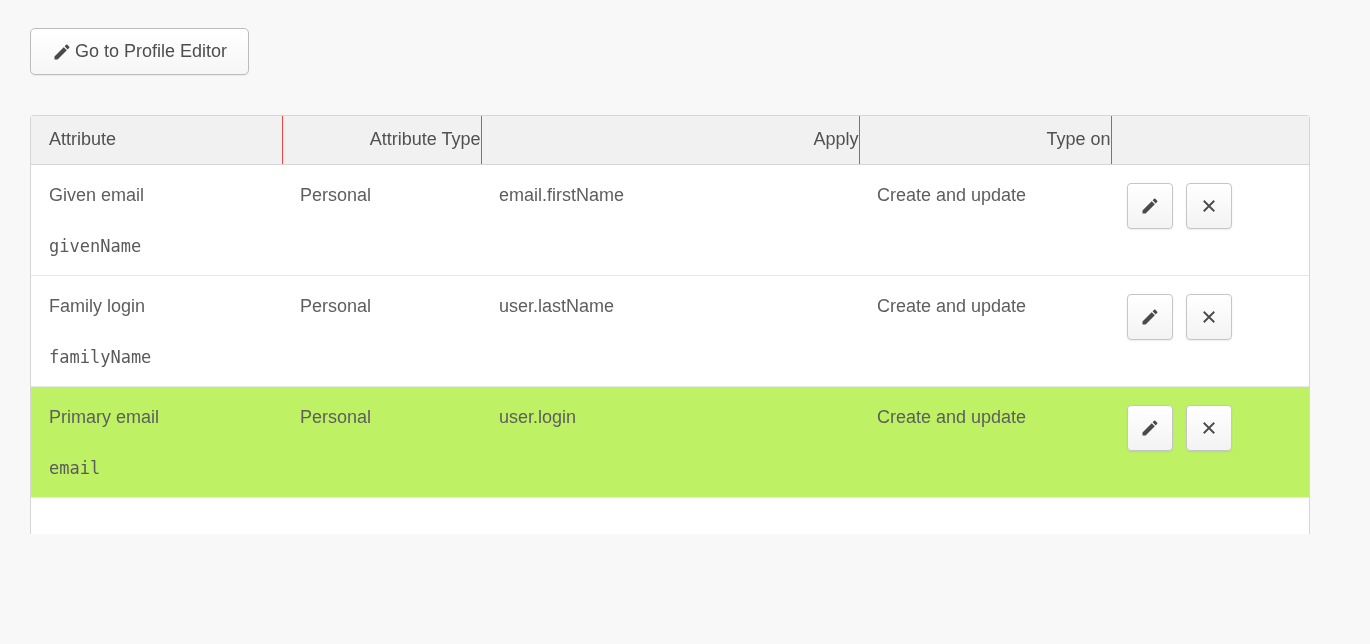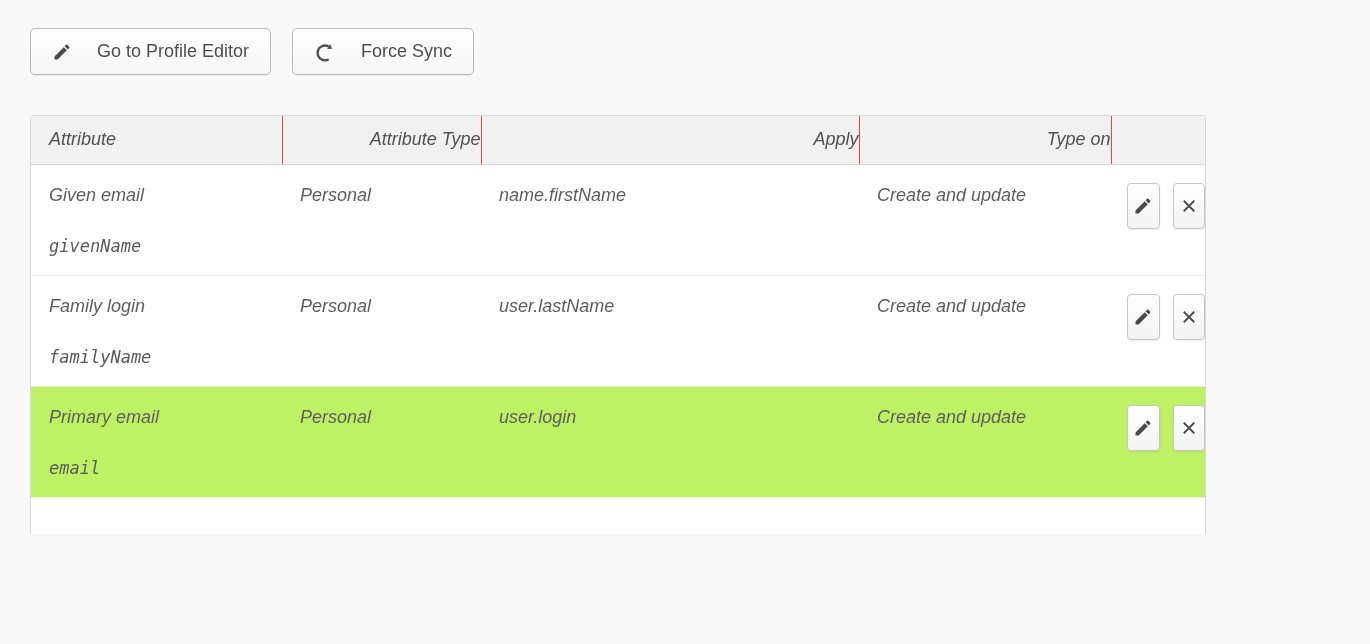"Go to Profile Editor" .btn { gap: 25px -> 3px }
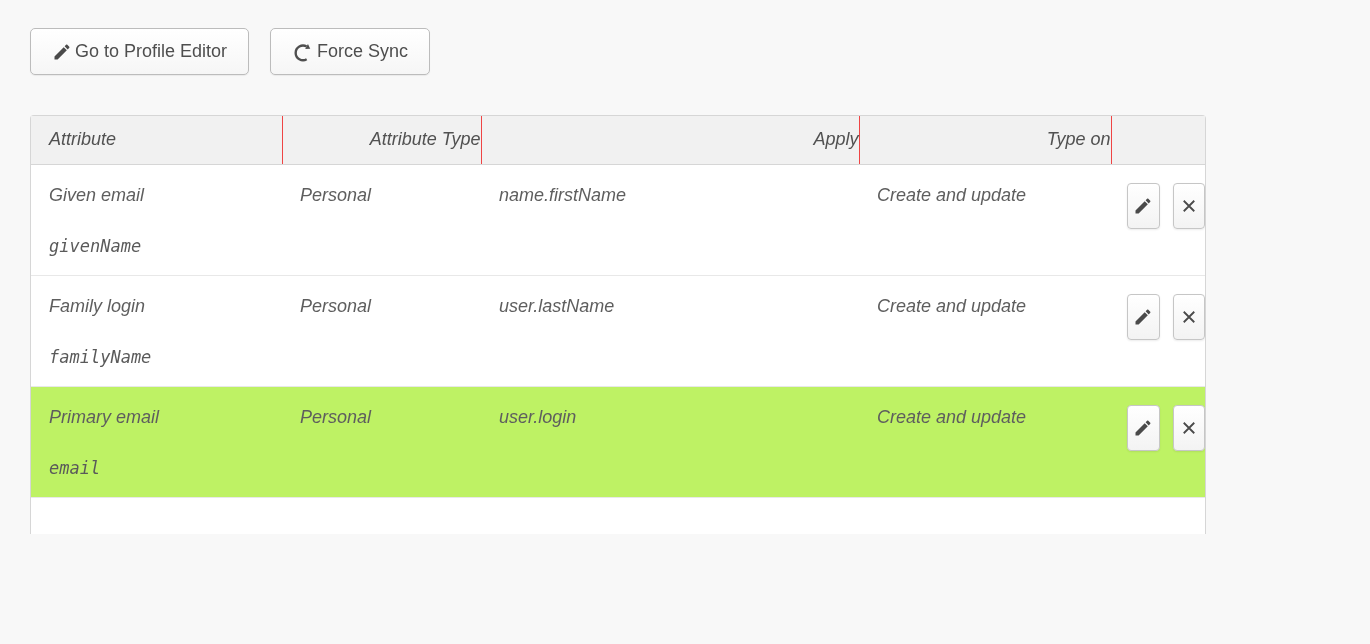"Force Sync" button.btn { html: <button> <span> <svg> <path></path> <path></path> </svg> </span> <span>Force Sync</span> </button> -> none }
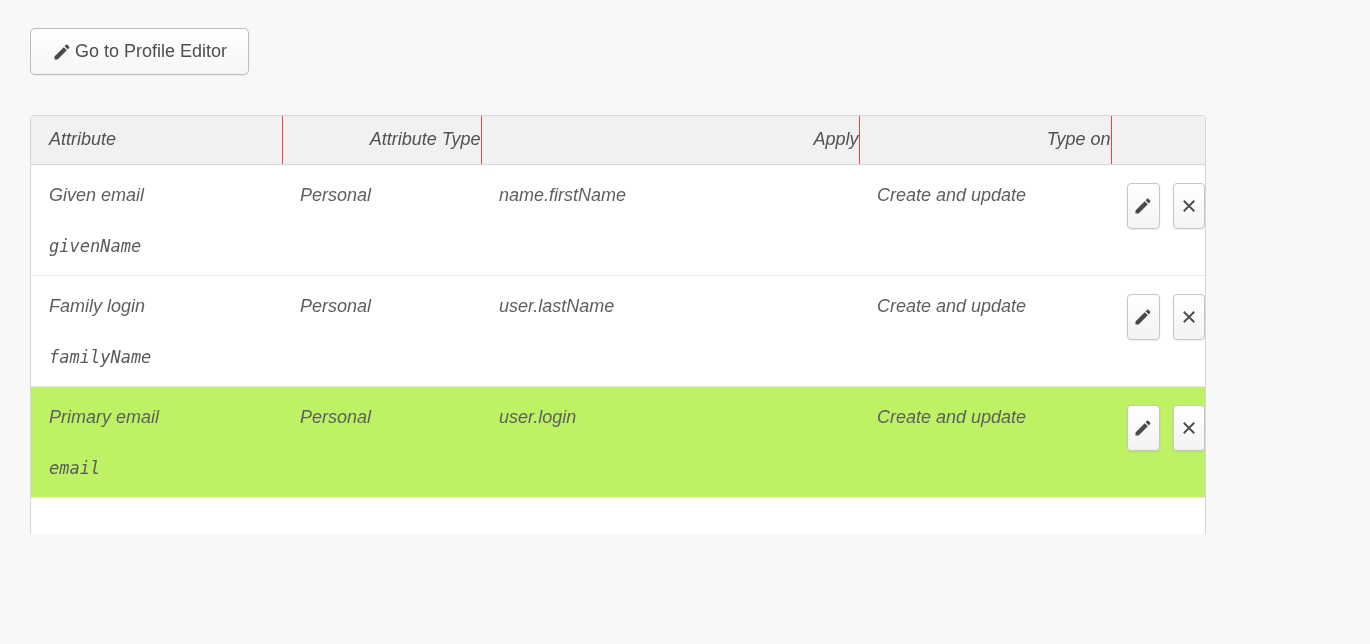"Attribute" .table-wrap { font-style: italic -> none; width: 1176px -> 1280px }
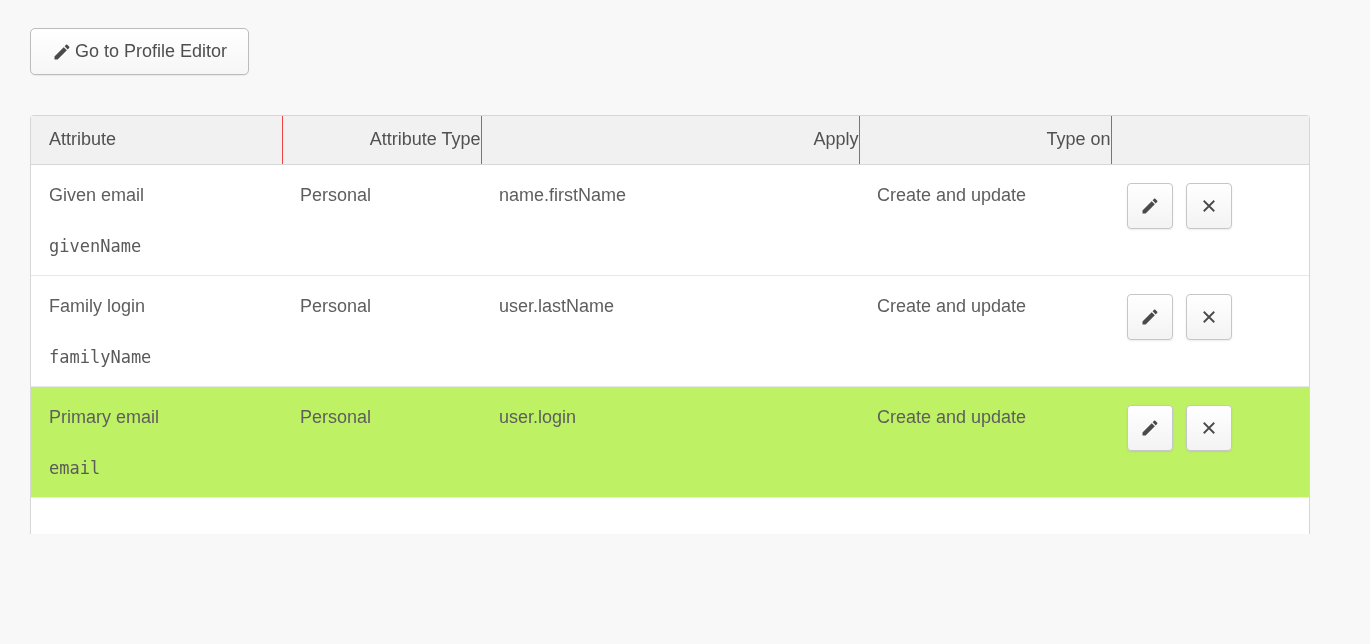"name.firstName" td { text: name.firstName -> email.firstName }
